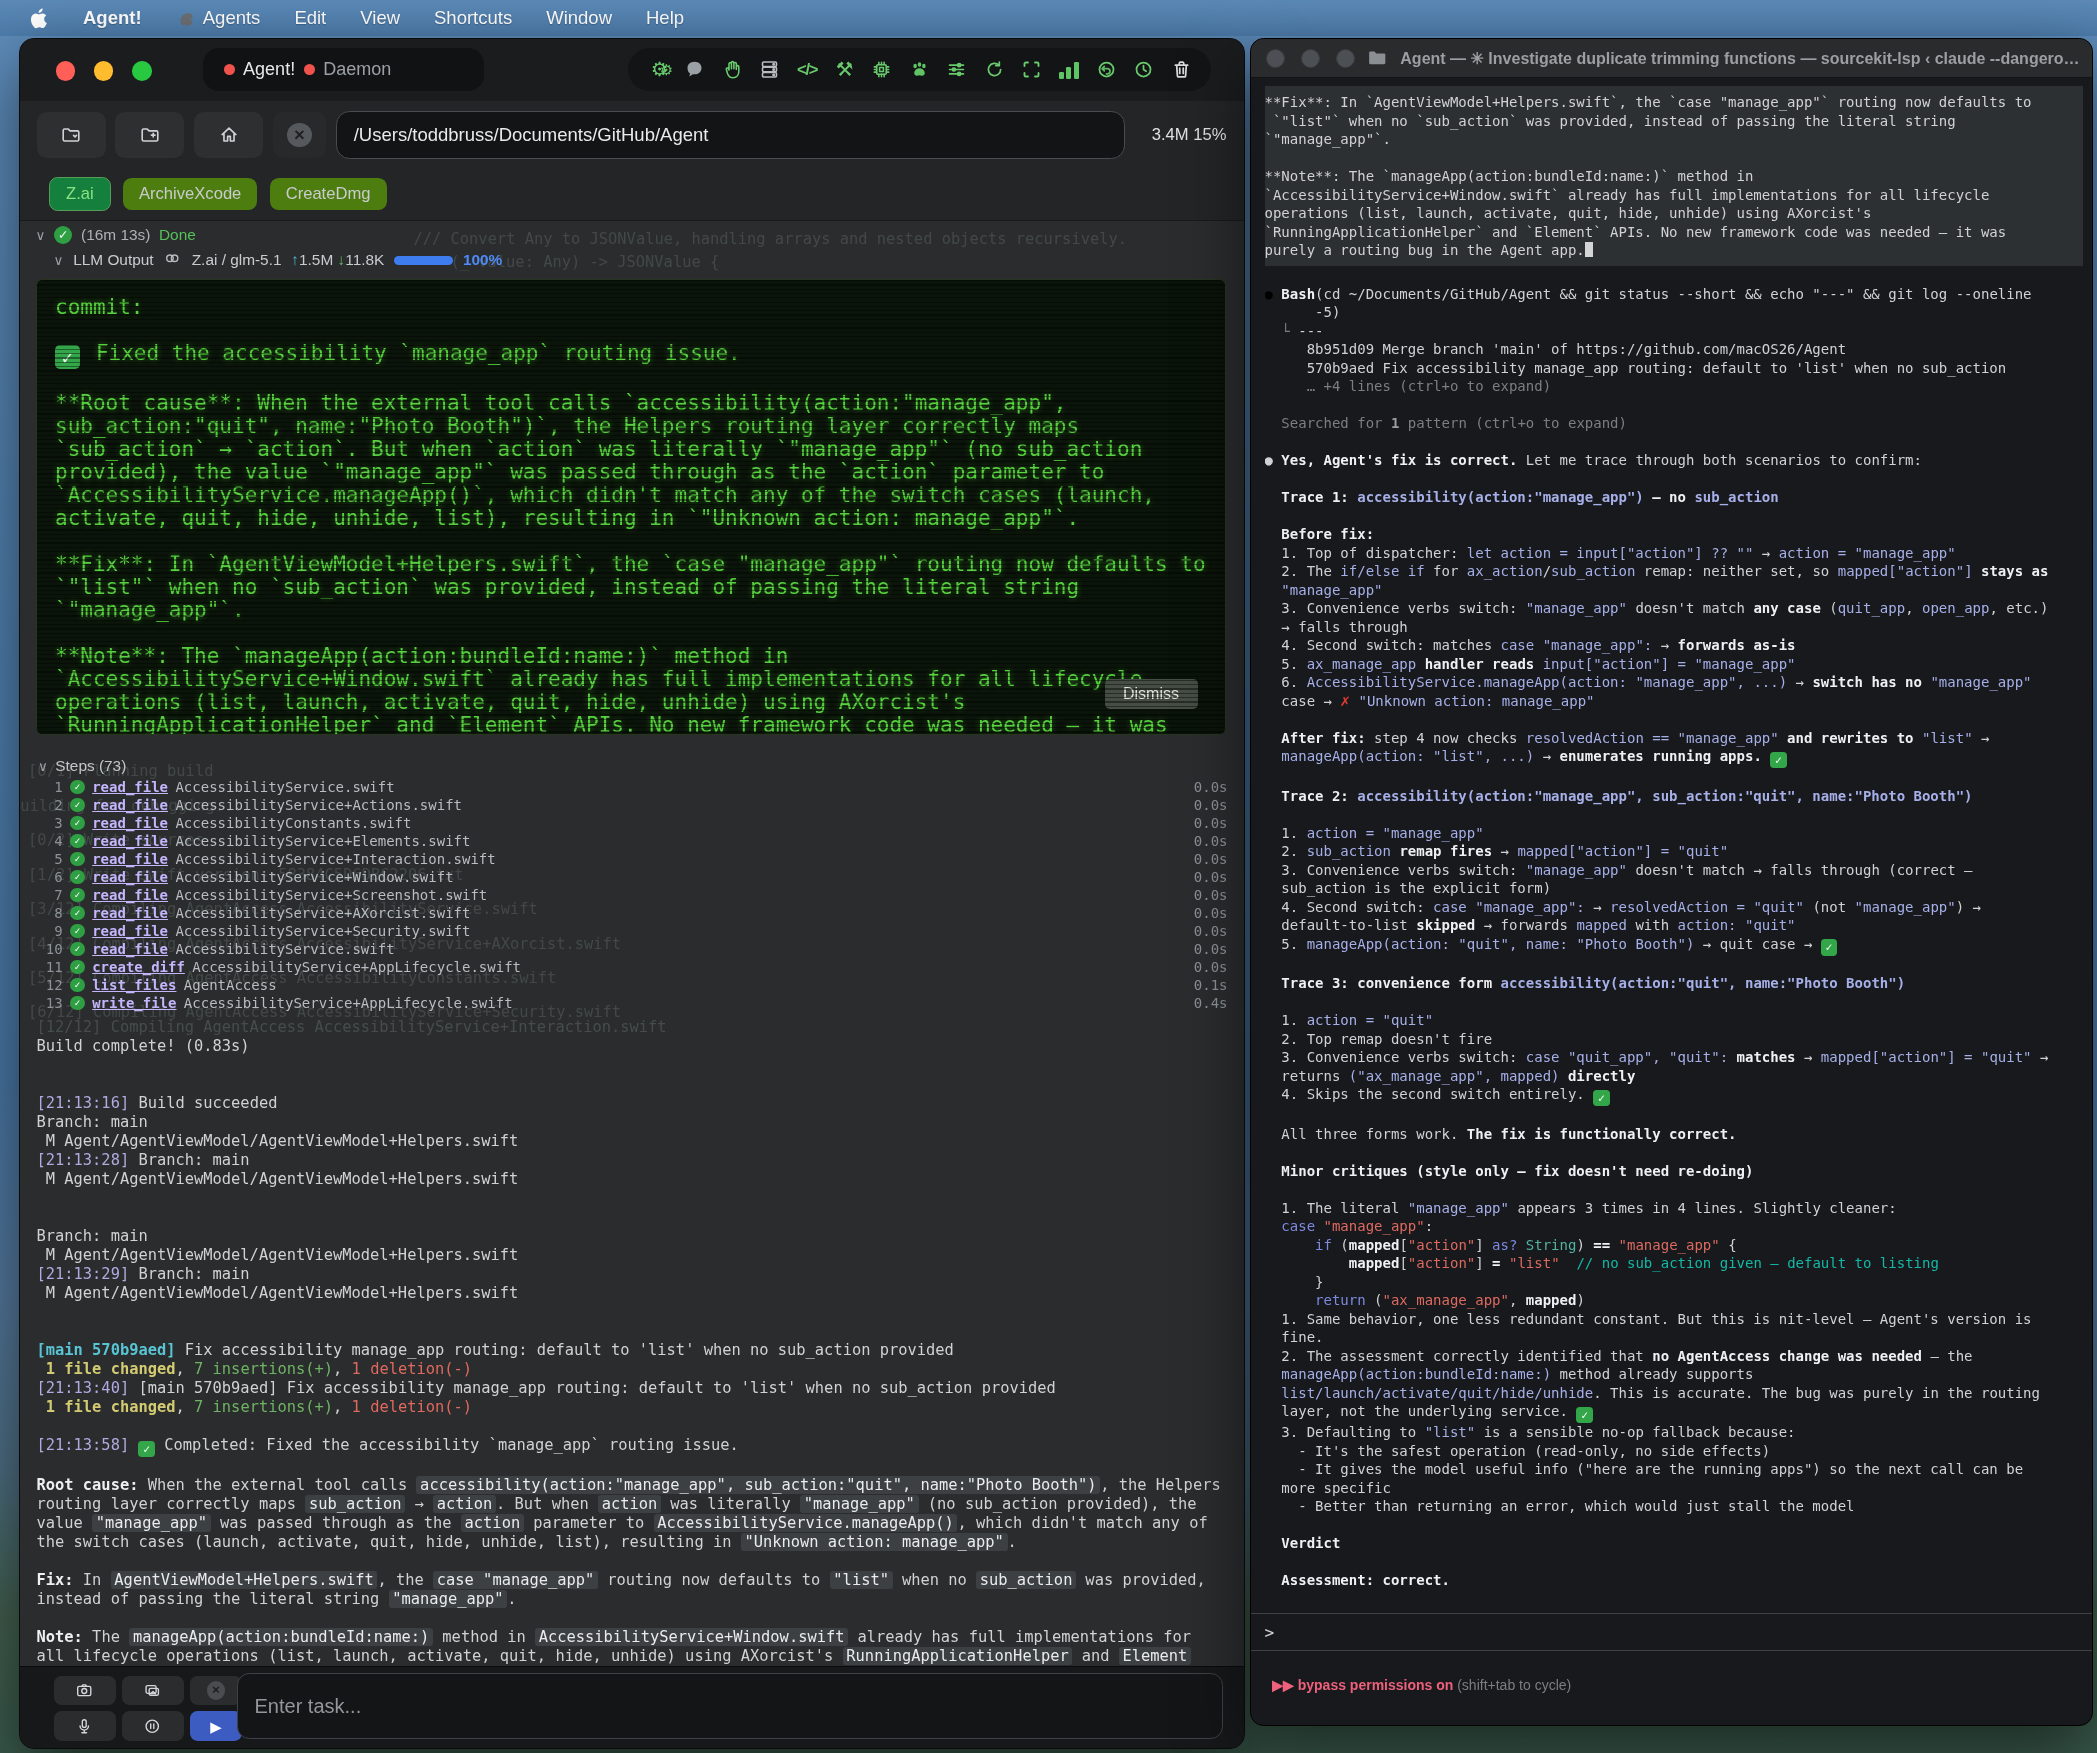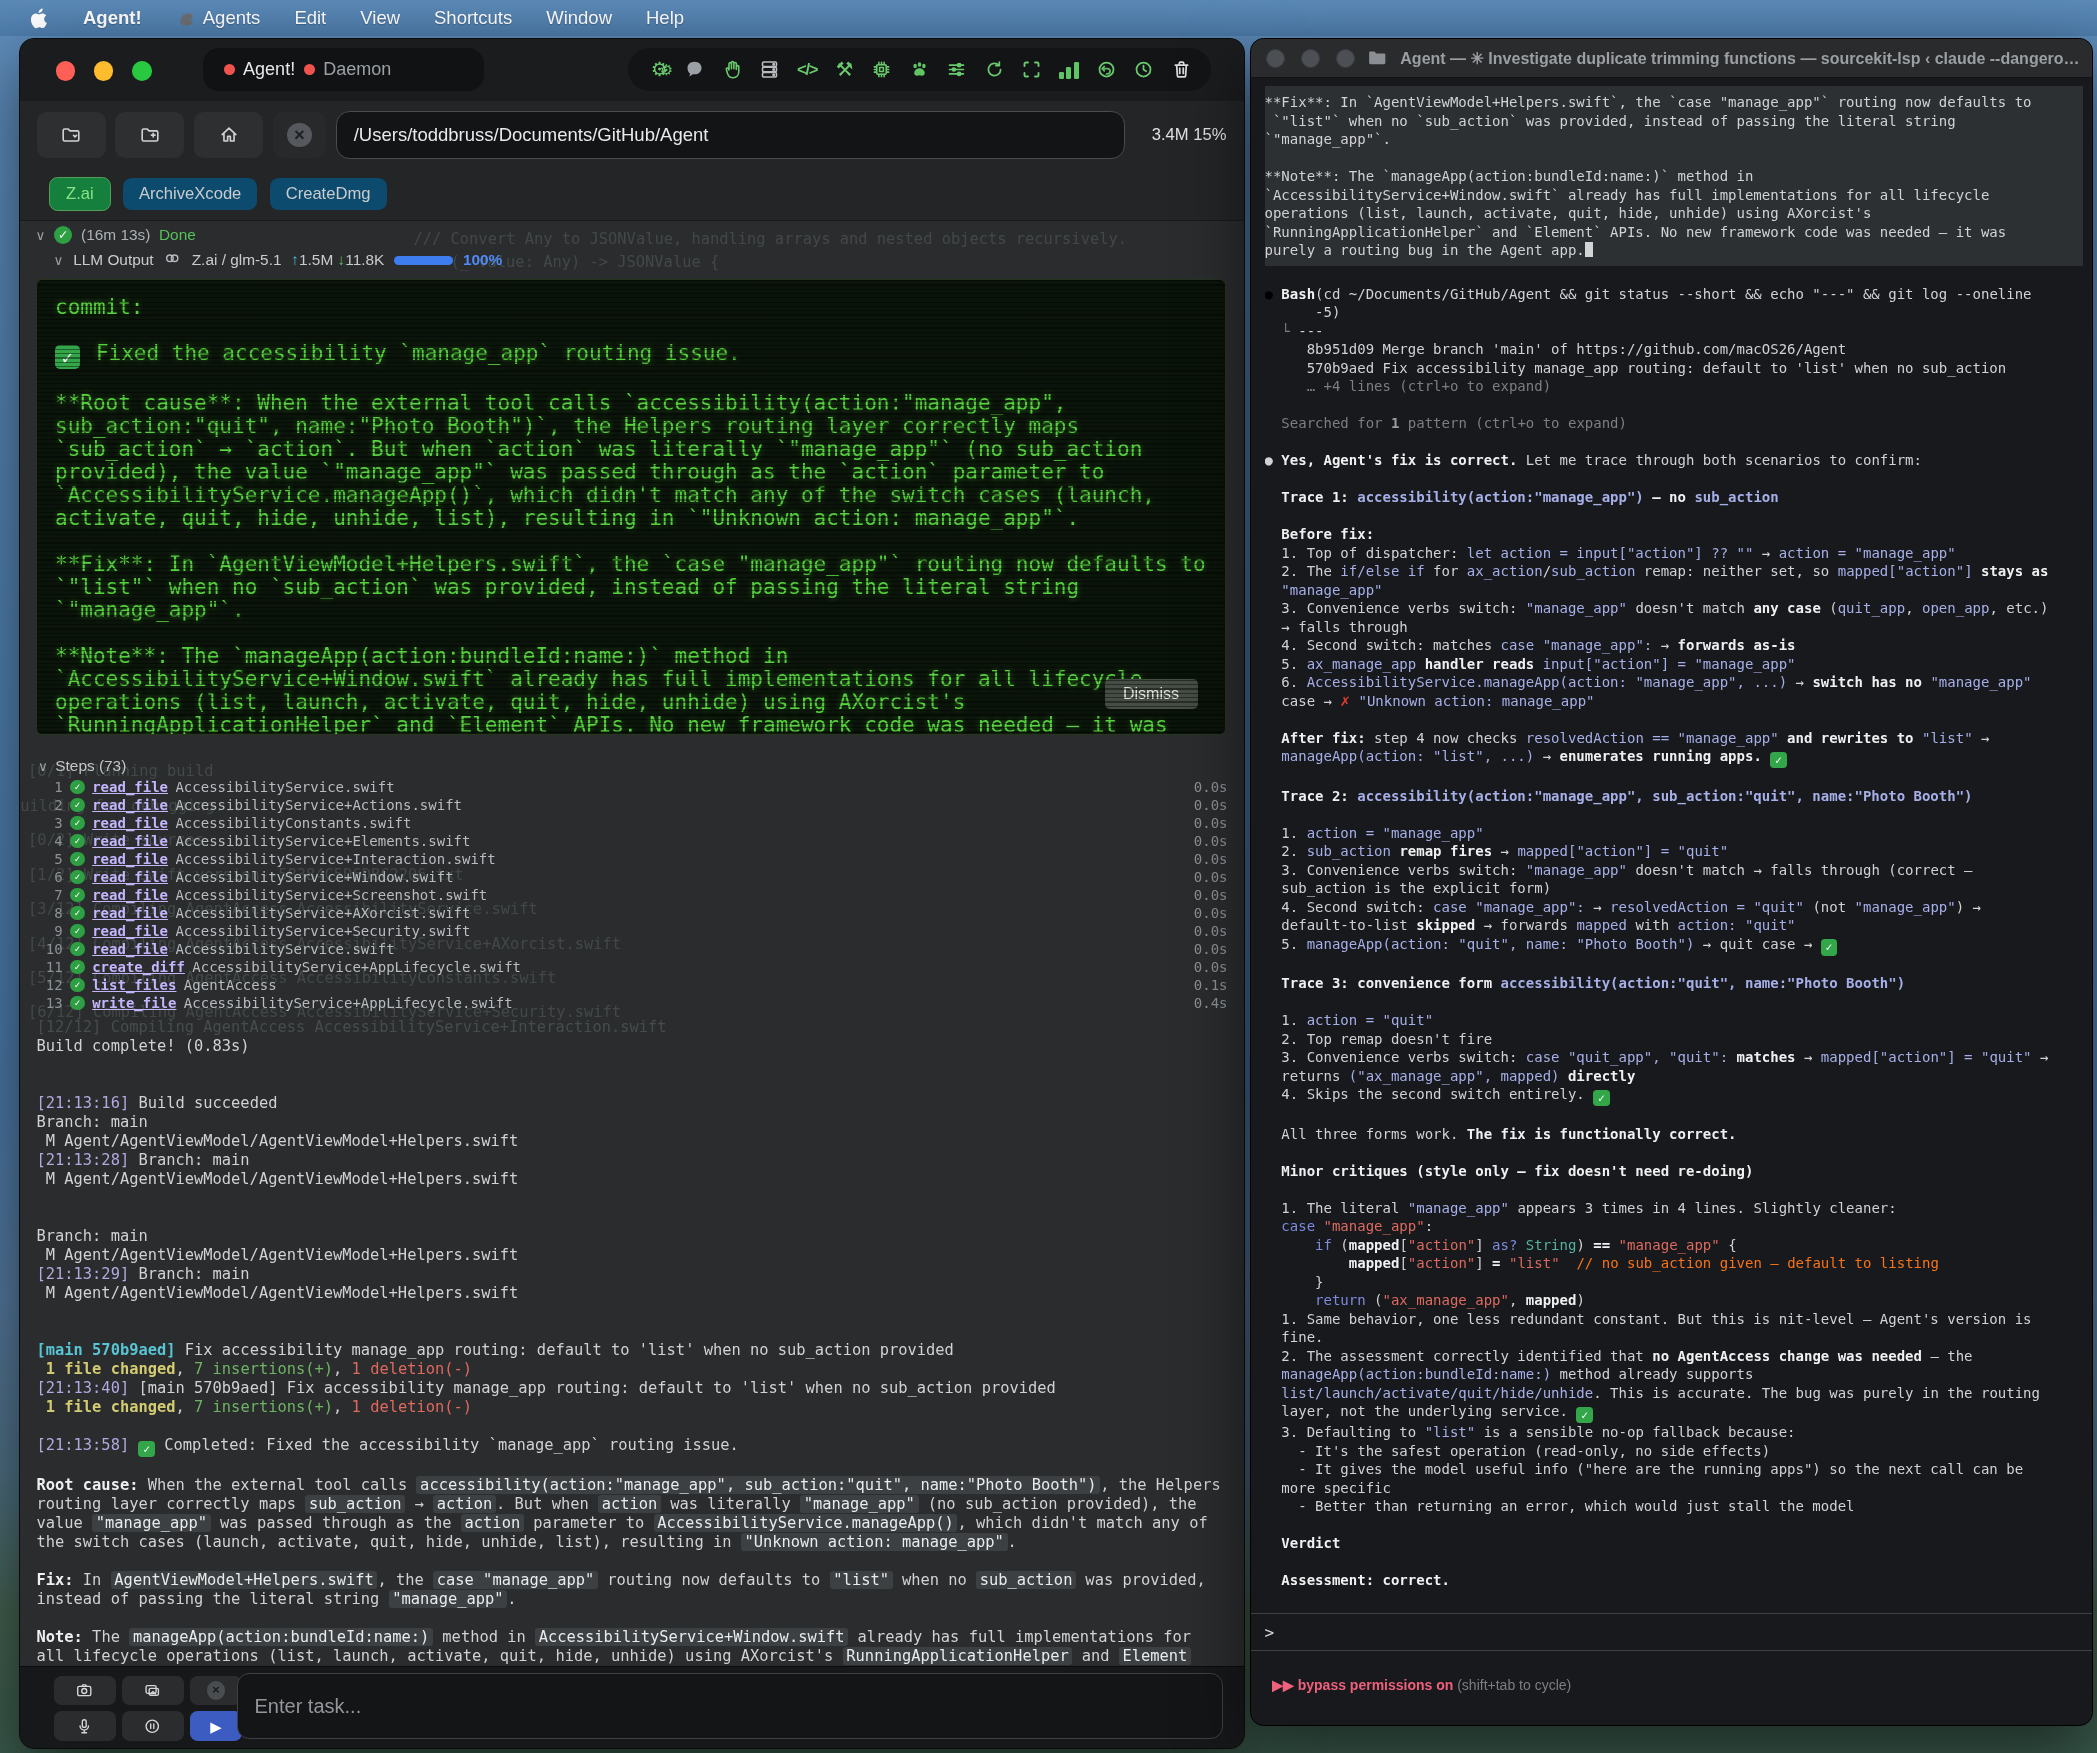"ArchiveXcode" .tab { background: #0c4a6e -> #4d7c0f }
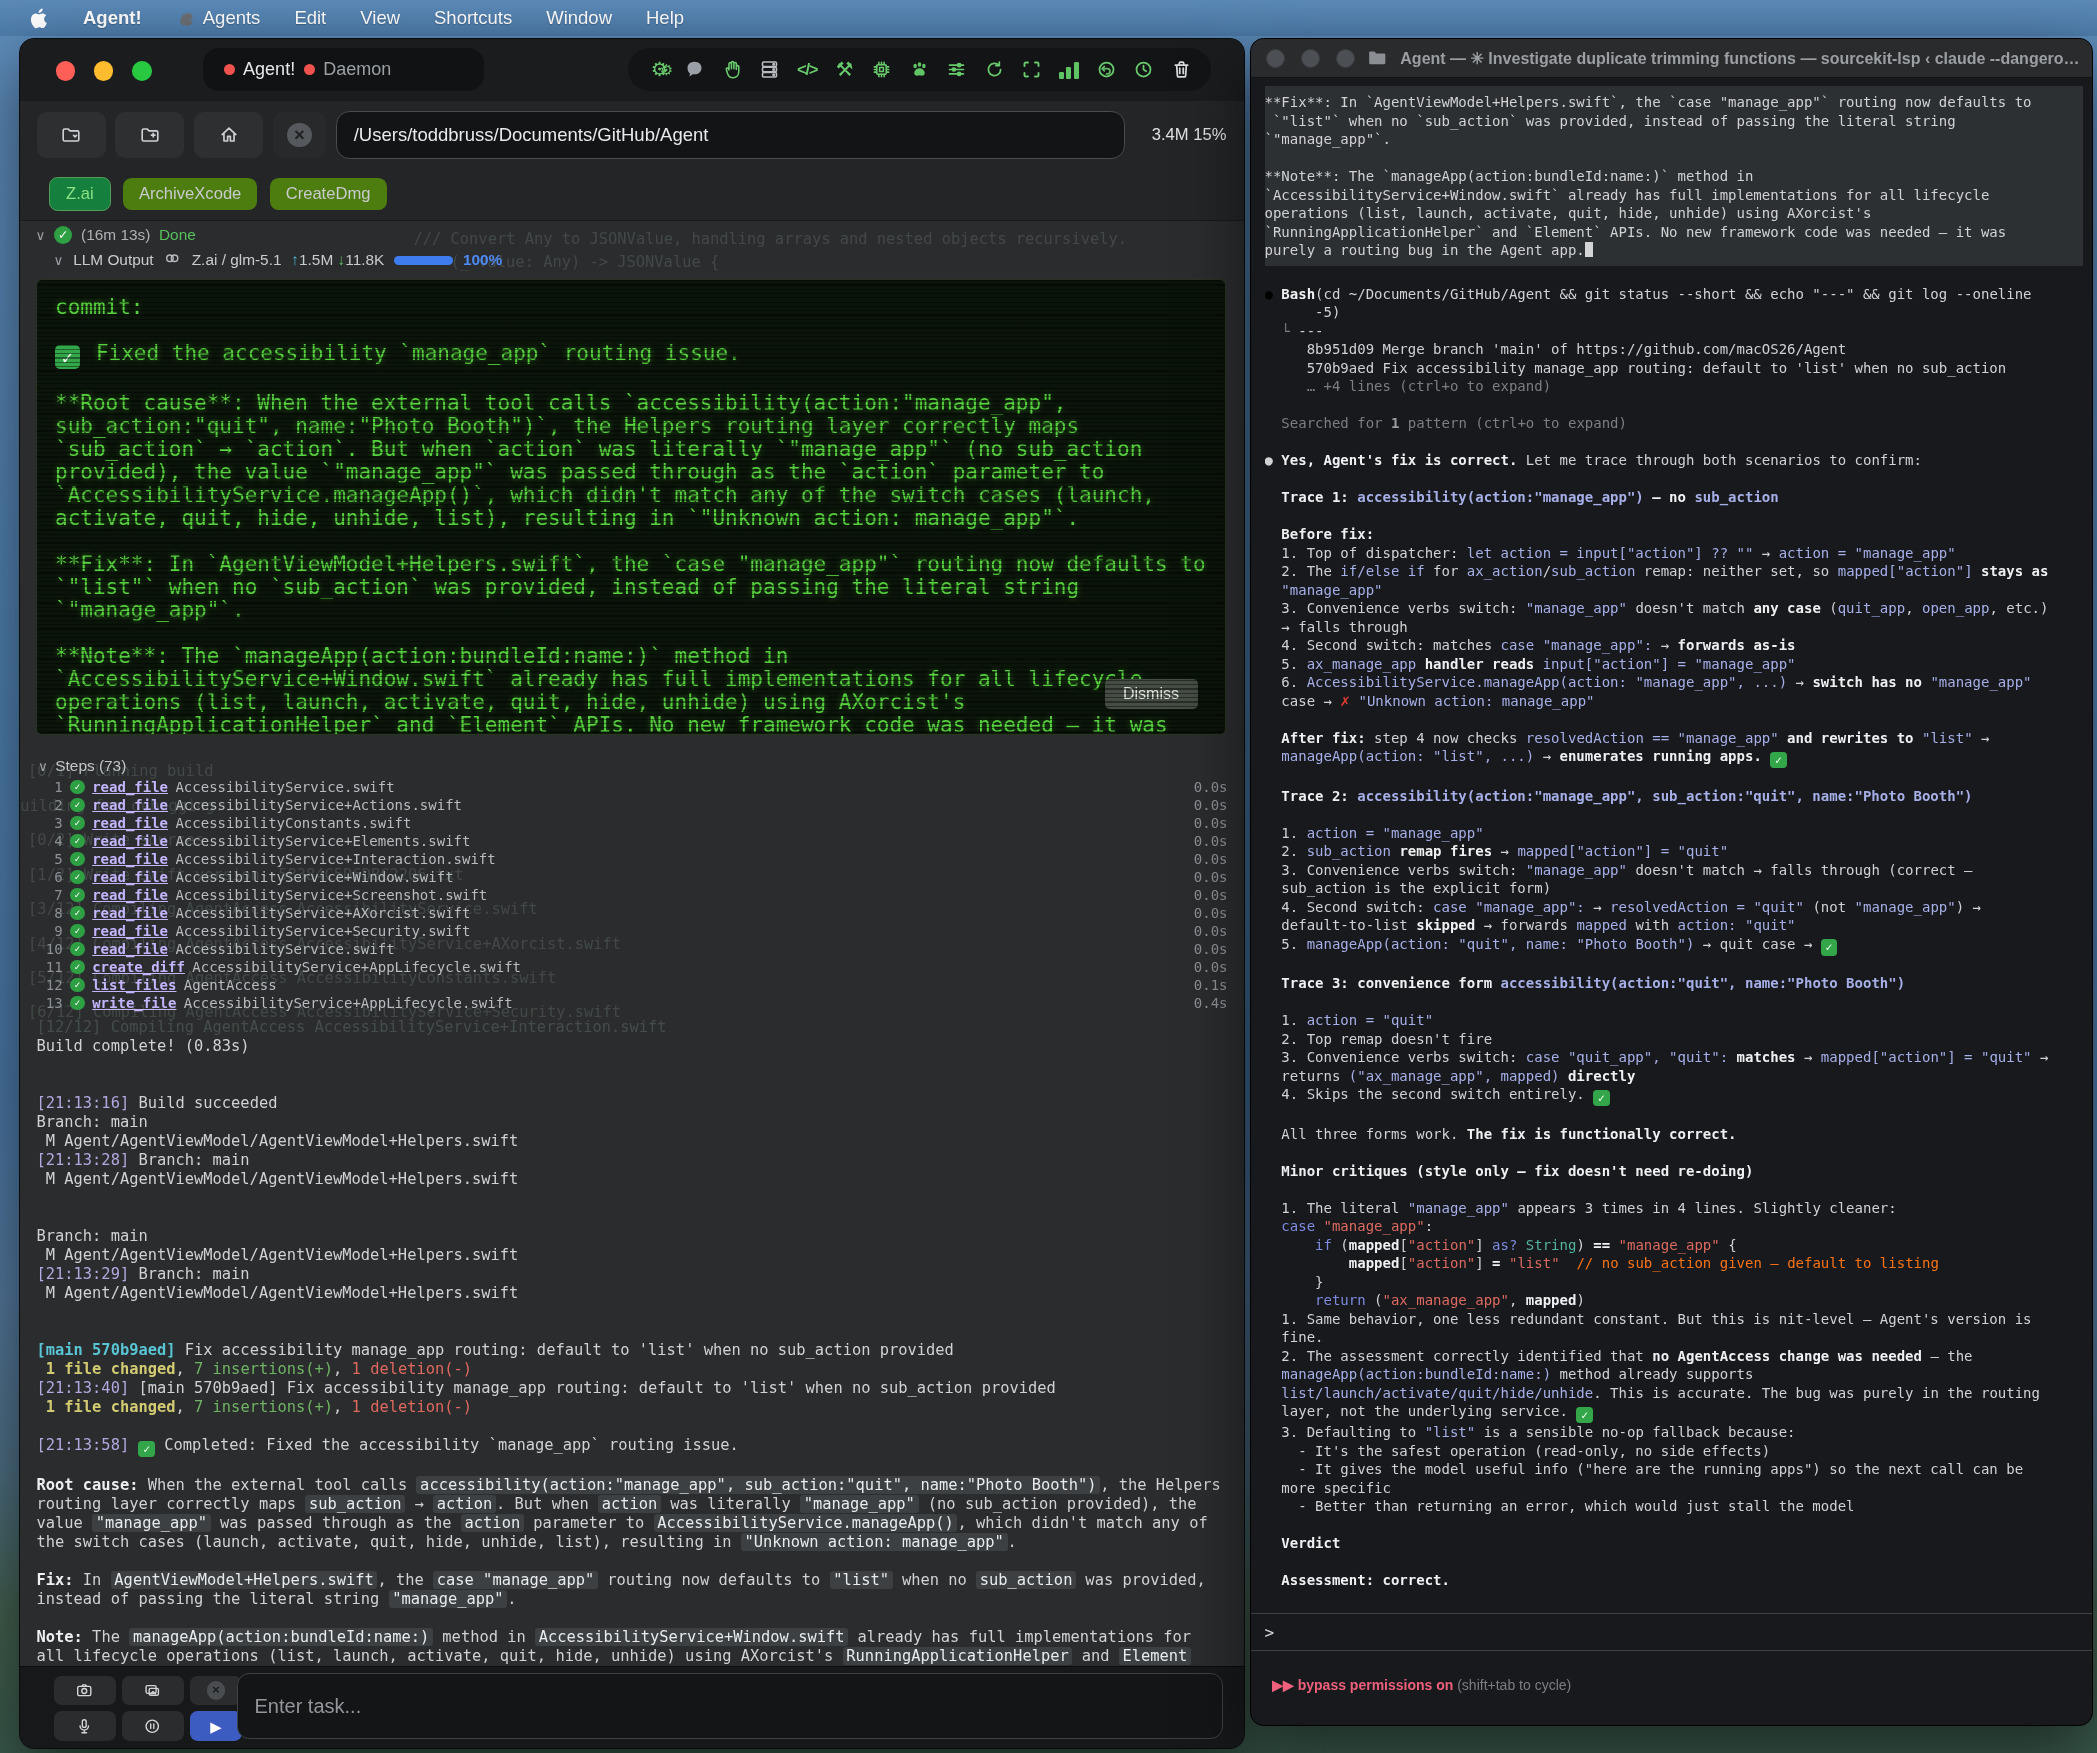"// no sub_action given —" .s-cm { color: #f97316 -> #14b8a6 }
